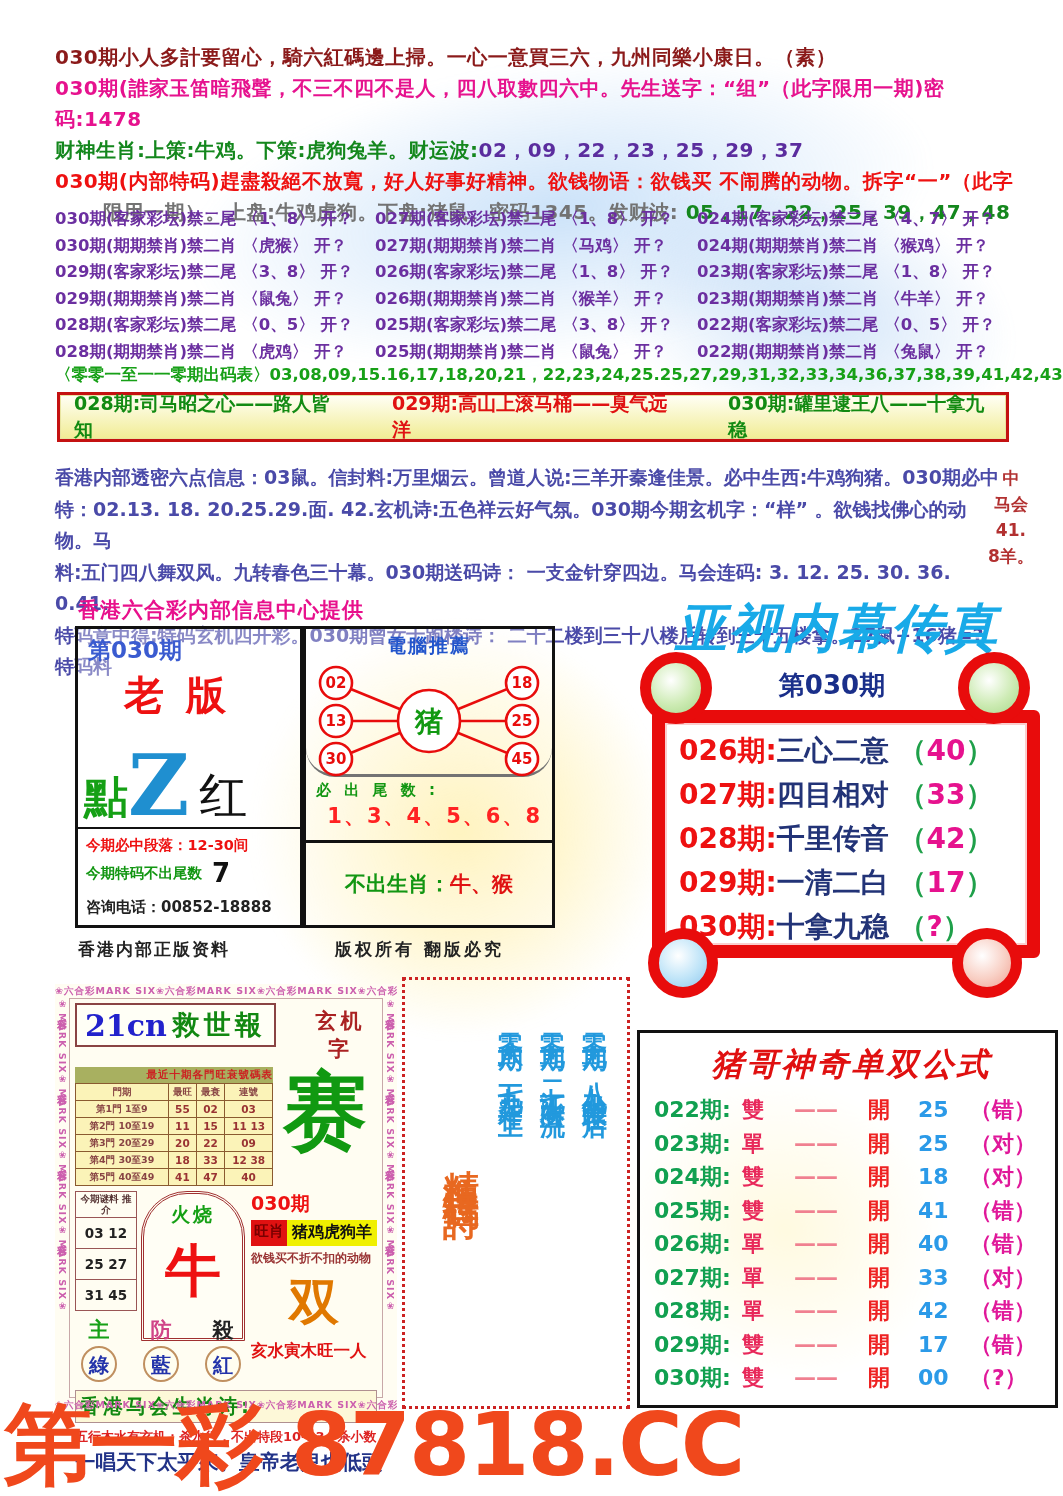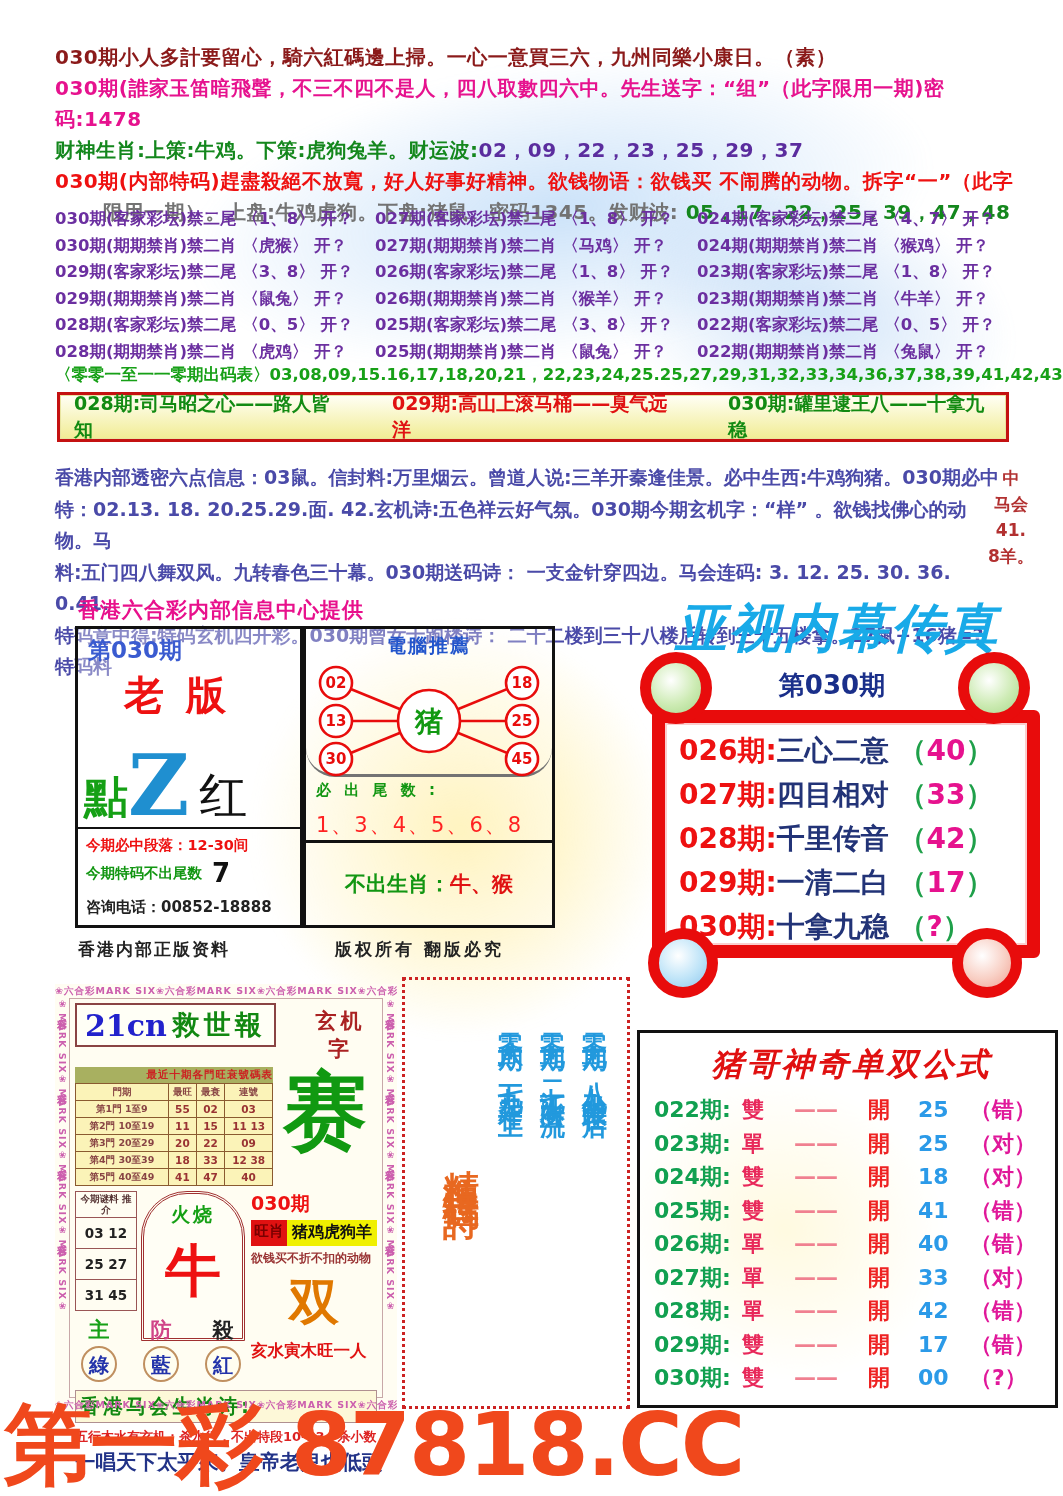"1、3、4、5、6、8" .mb-tails { font-weight: normal -> bold; margin-top: 11px -> 2px; text-align: left -> right }
